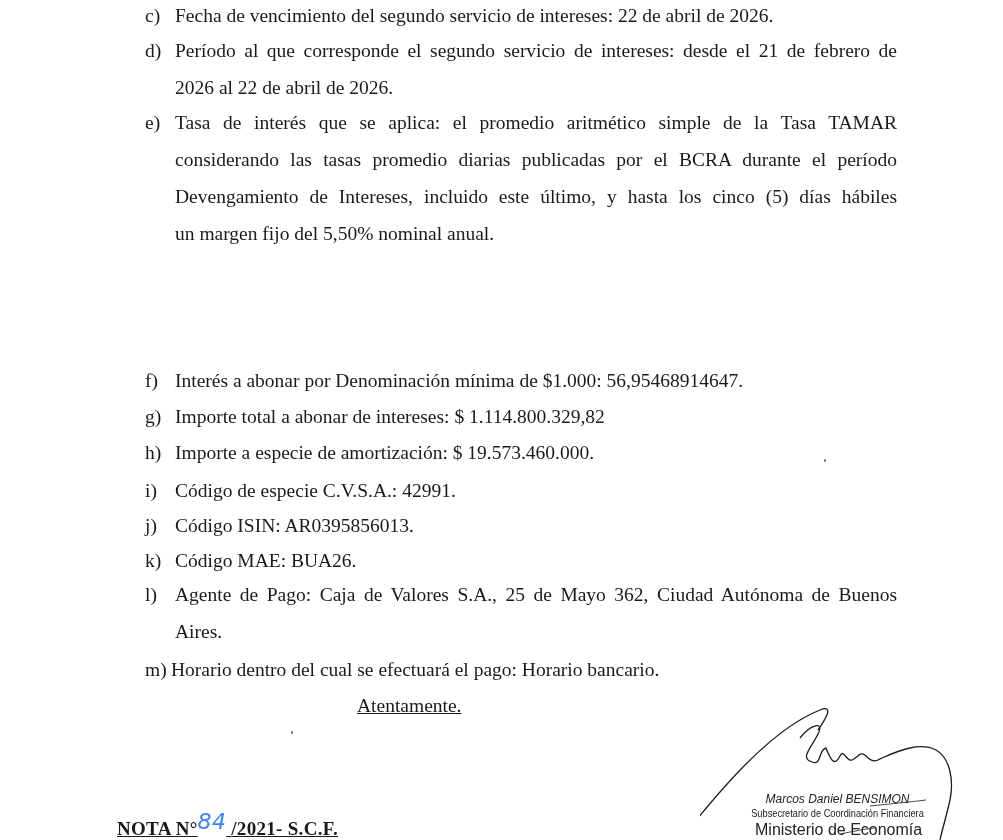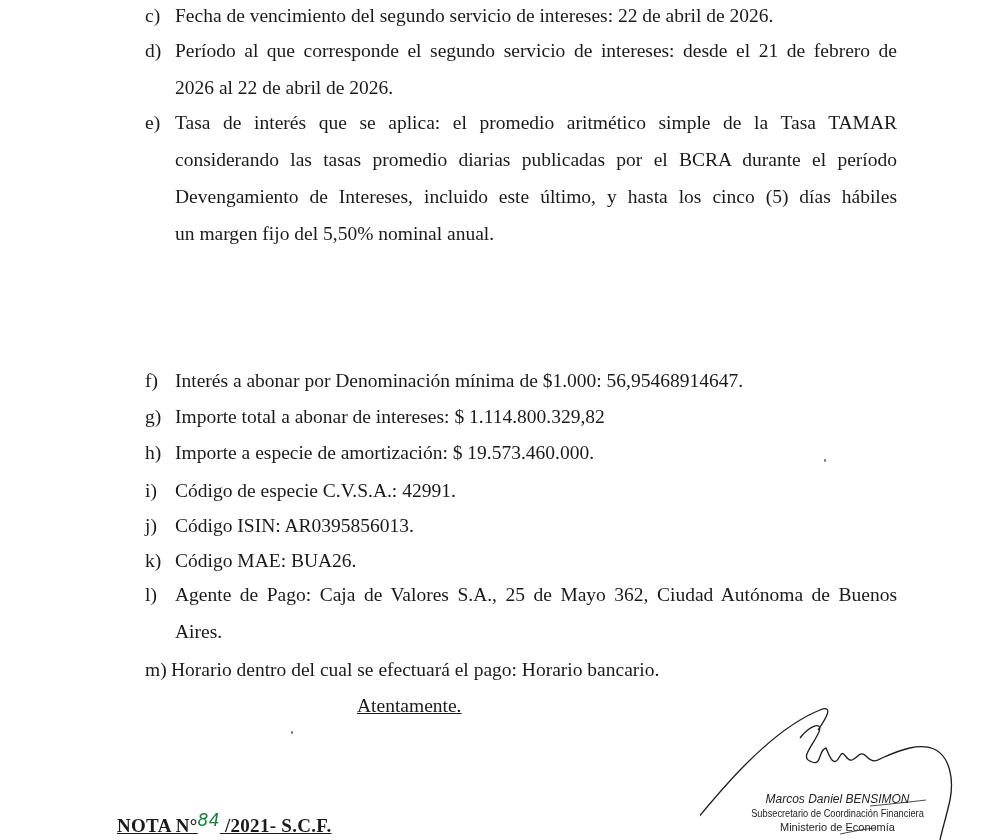"84" .nota .handwritten { color: #15803d -> #3b82f6; font-size: 17px -> 22px }
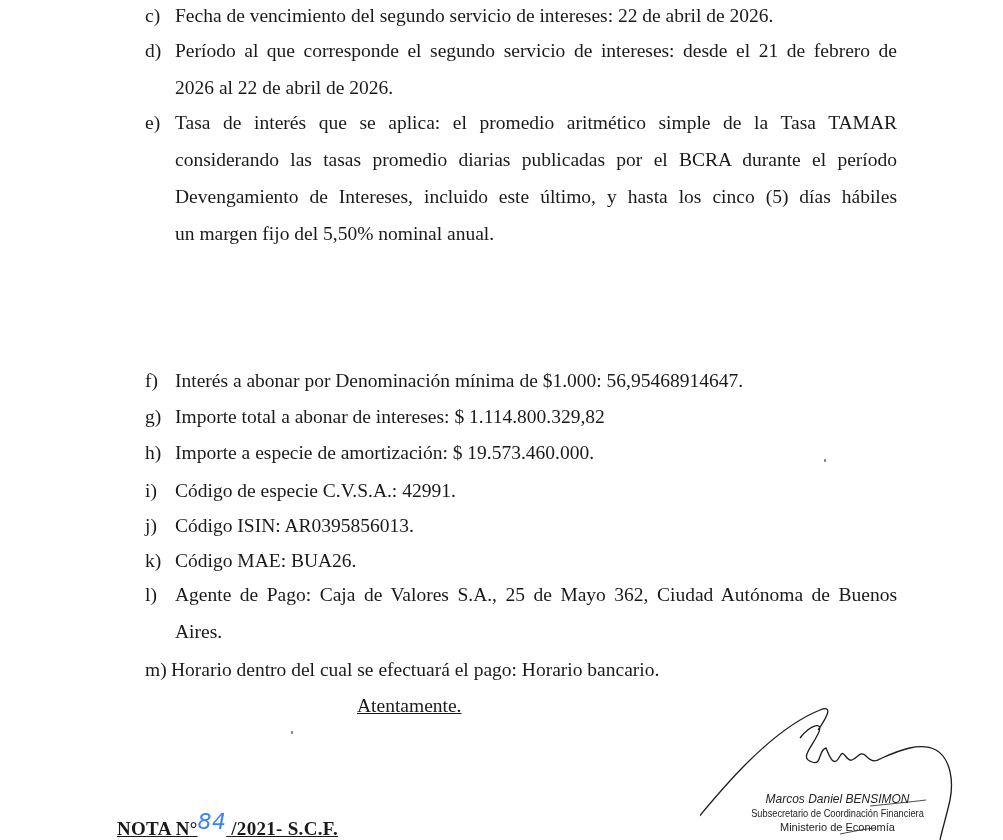"Ministerio de Economía" .sig-ministry { font-size: 11px -> 16px }
